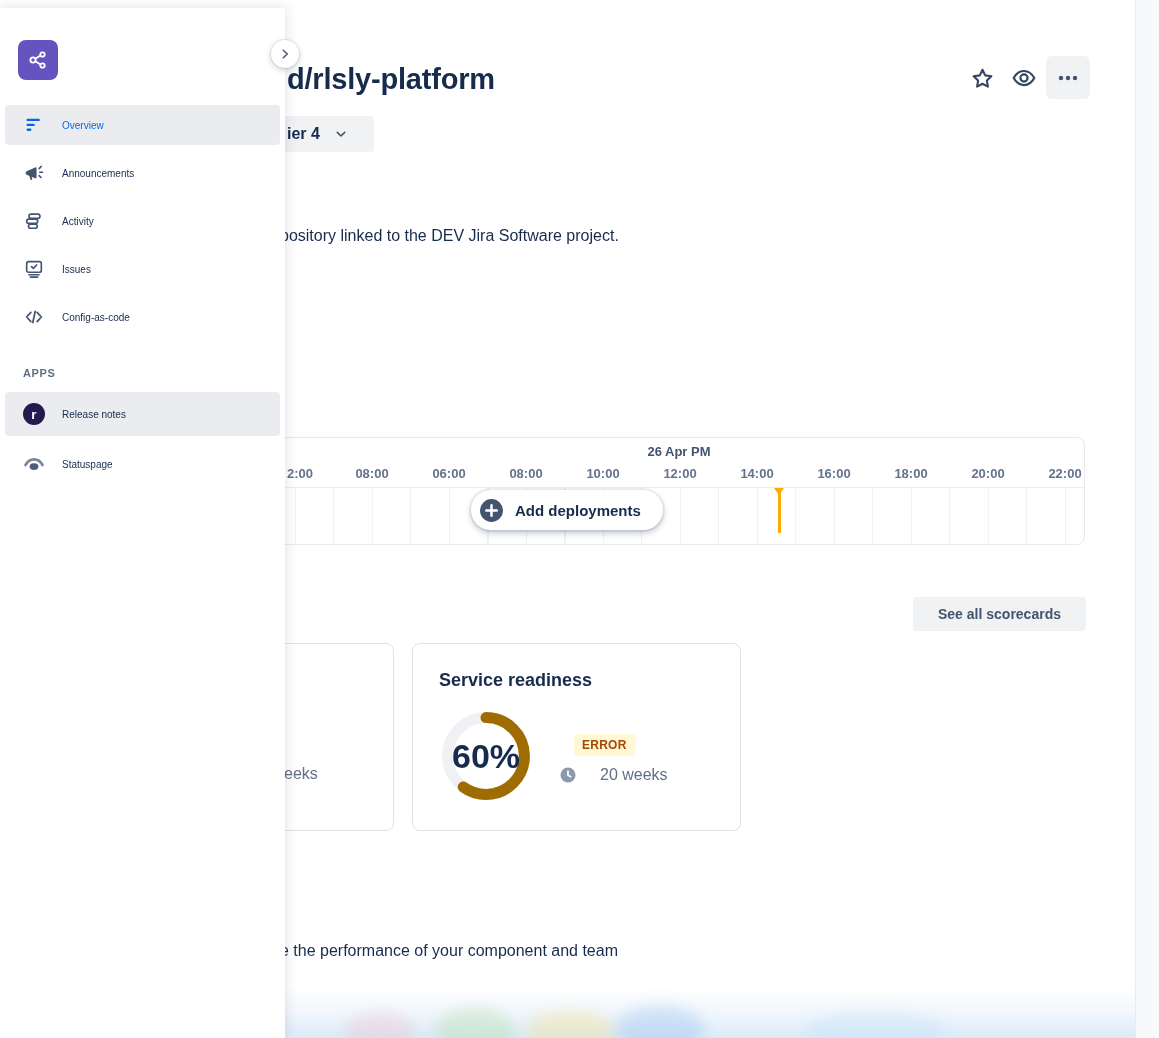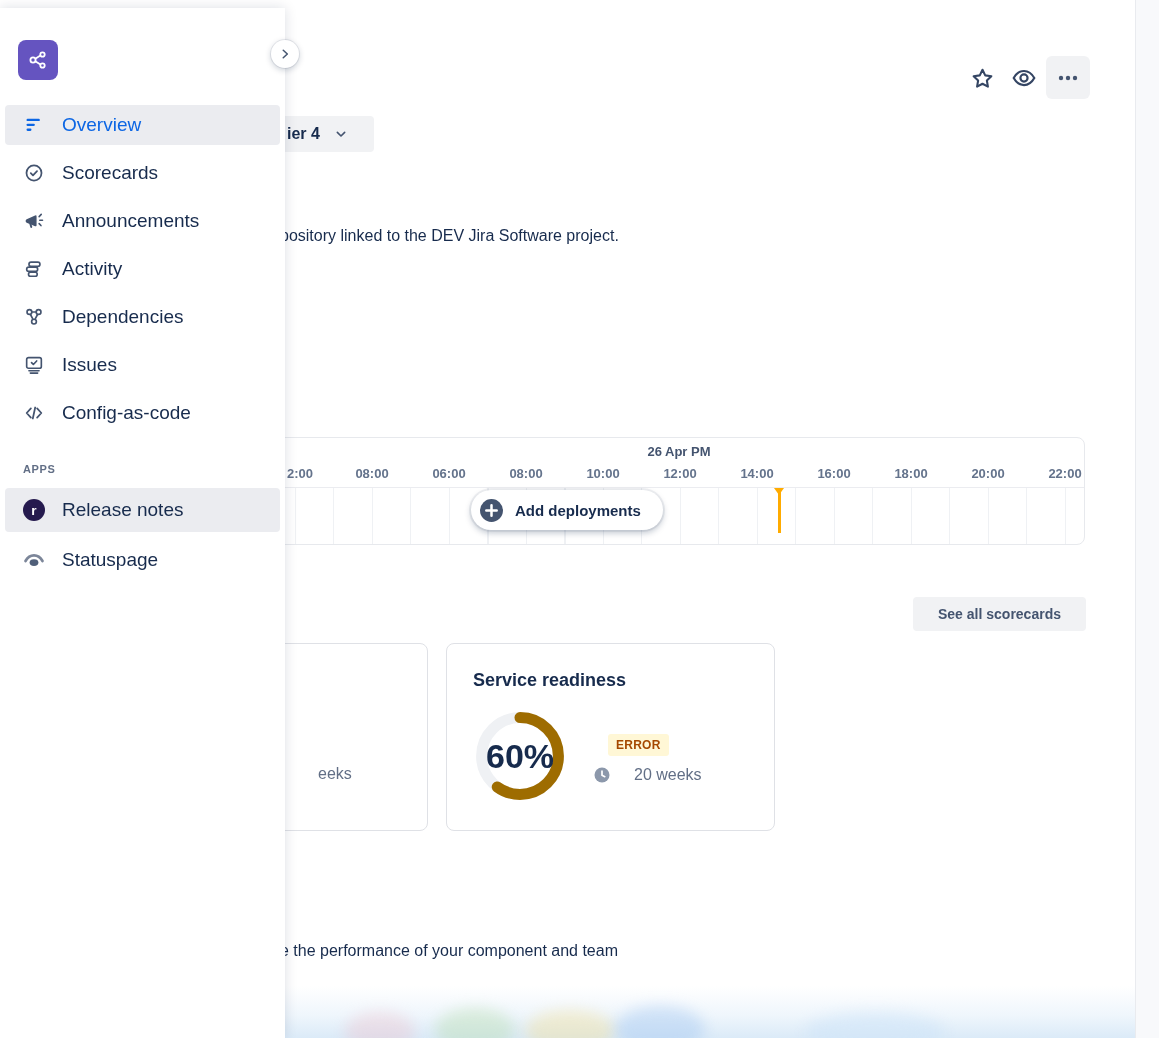"d/rlsly-platform" div.page-title { html: none -> <div>d/rlsly-platform</div> }
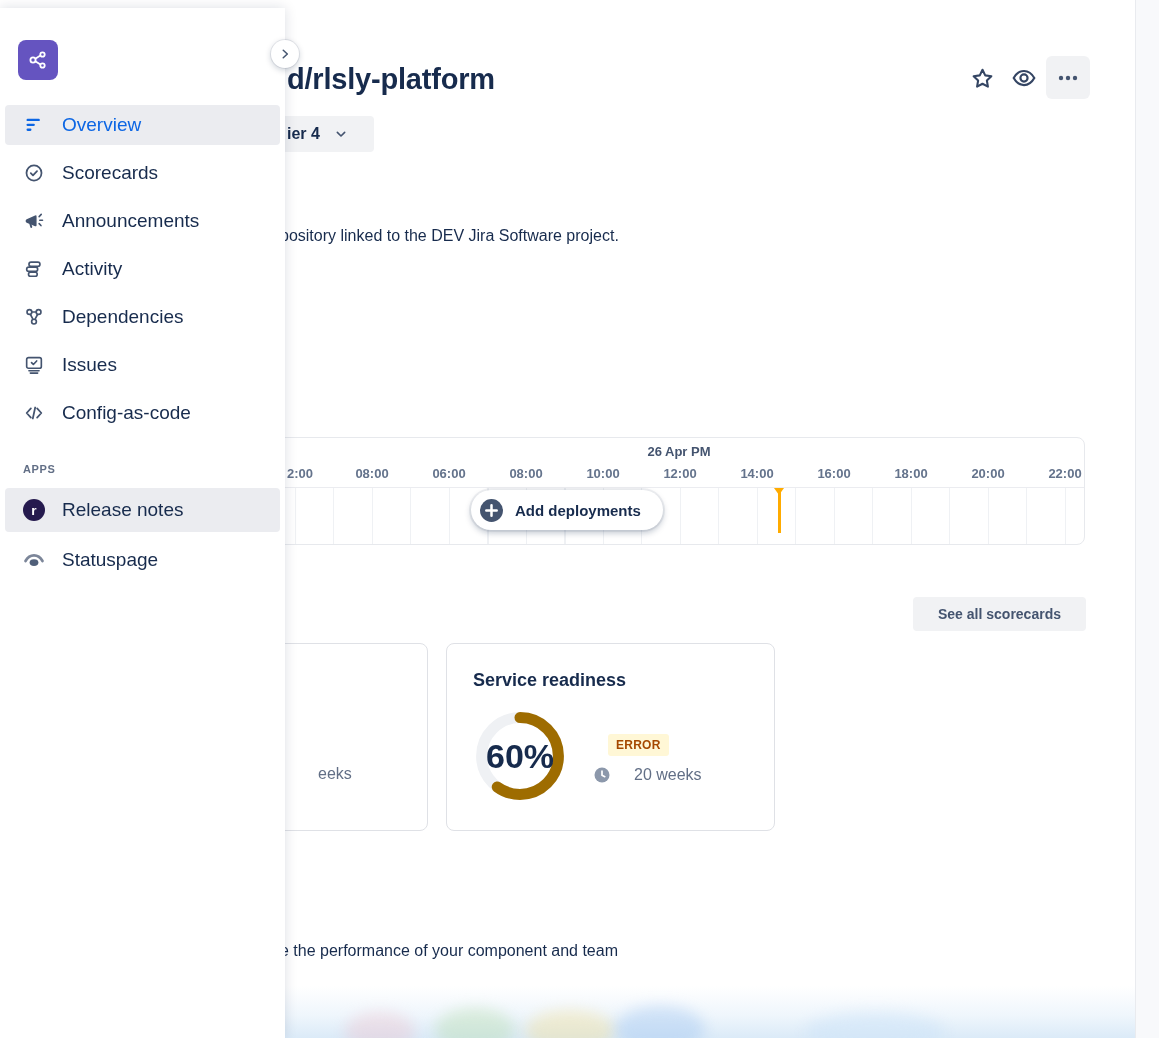"Overview" .nav-item .lbl { font-size: 19px -> 10px }
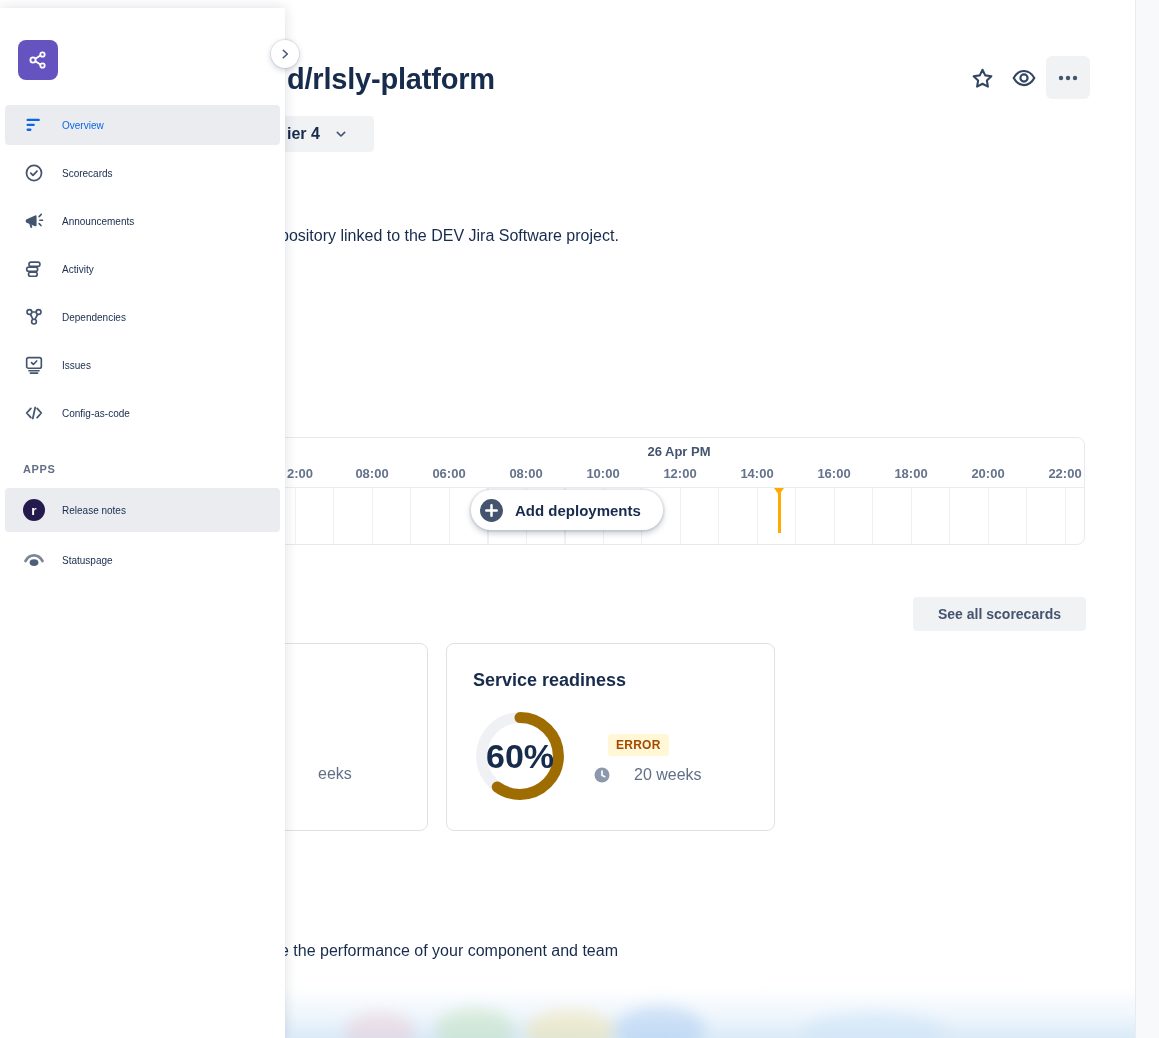"Scorecards" div.nav-item { html: <div> <span> <svg> <circle></circle> <path></path> </svg> </span> <span>Scorecards</span> </div> -> none }
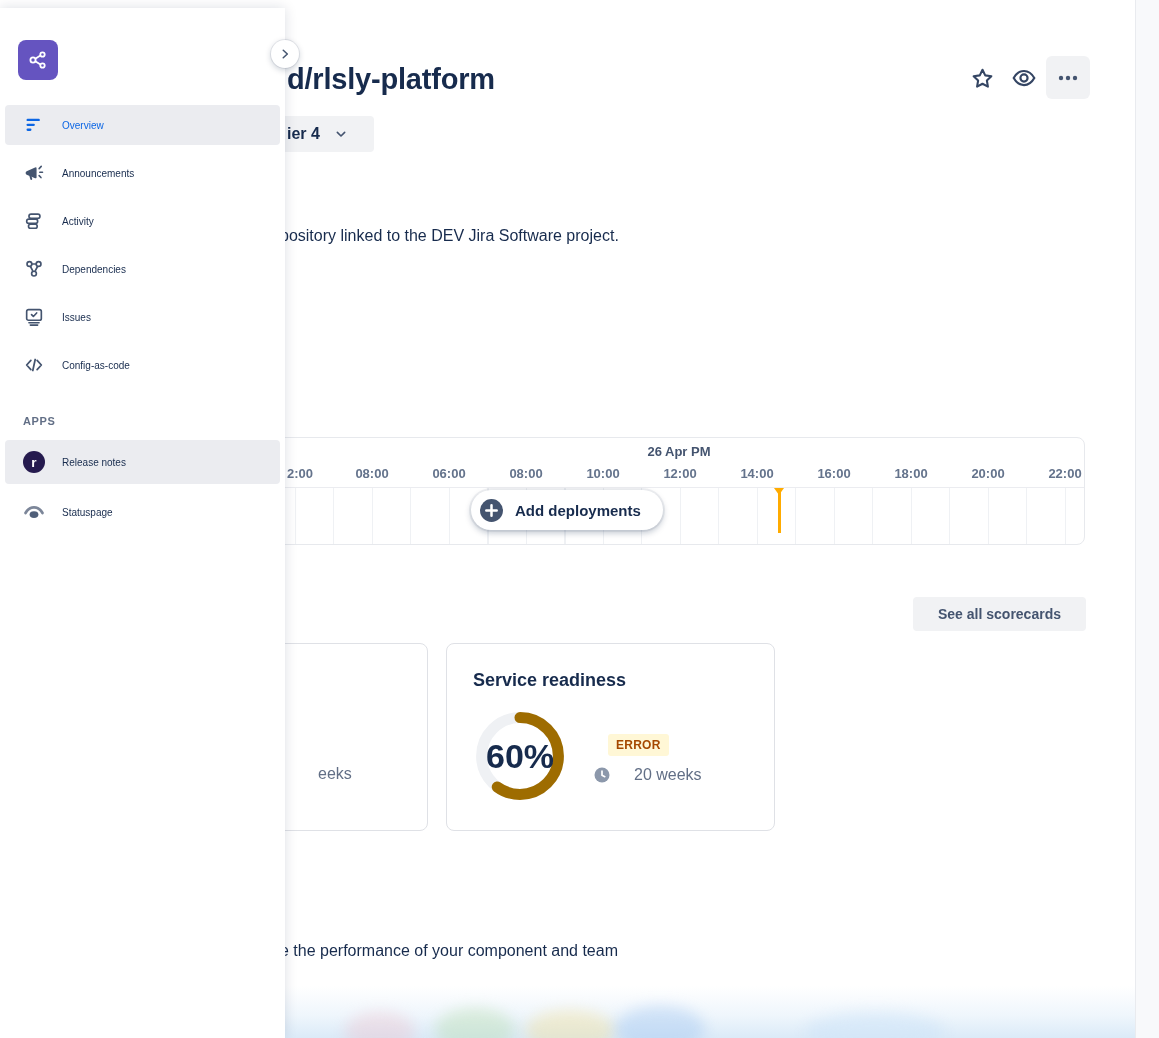"Dependencies" div.nav-item { html: <div> <span> <svg> <circle></circle> <circle></circle> <circle></circle> <path></path> </svg> </span> <span>Dependencies</span> </div> -> none }
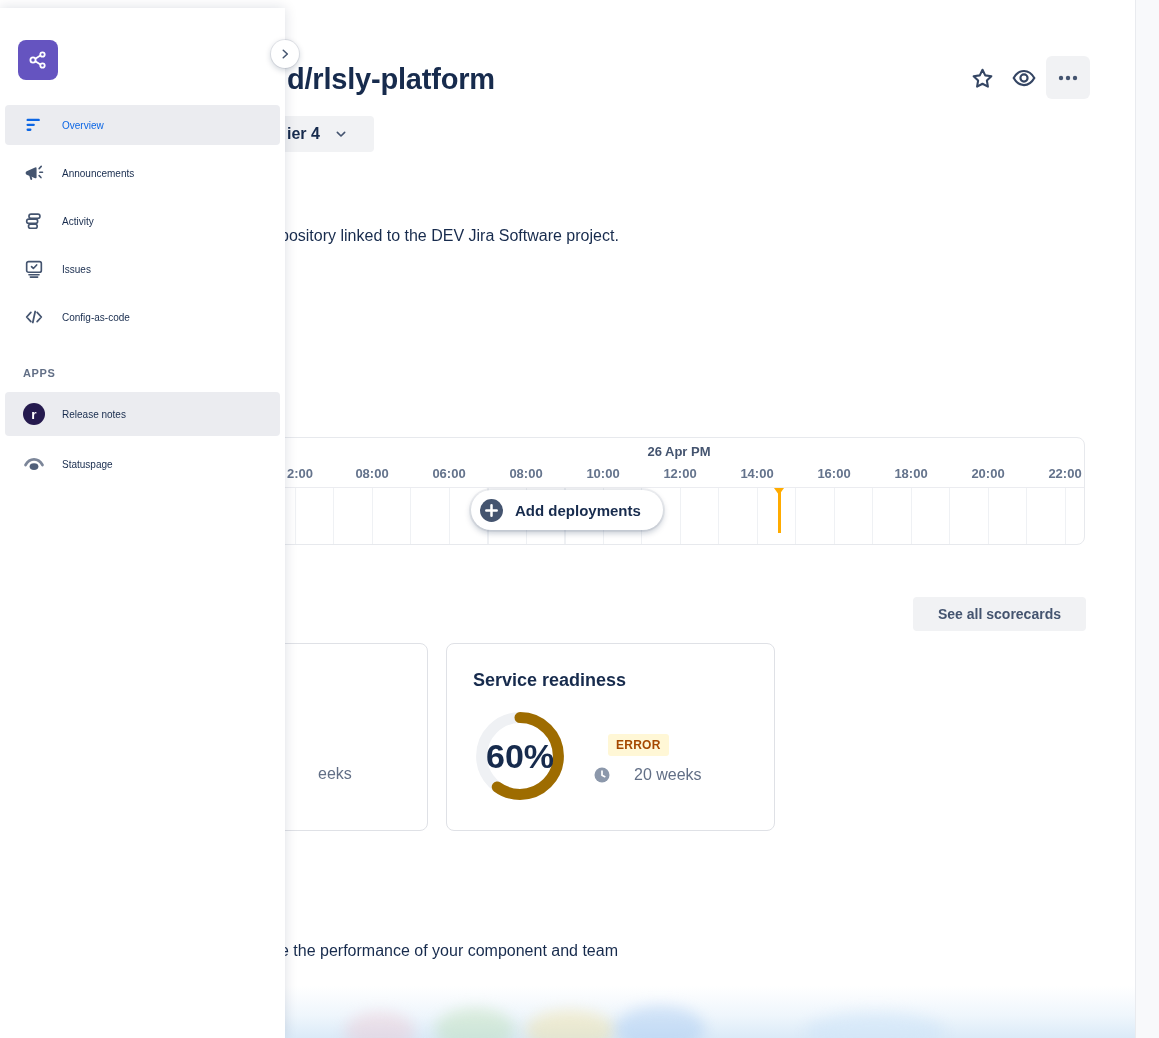"Service readiness" .card { margin-left: 34px -> none }
